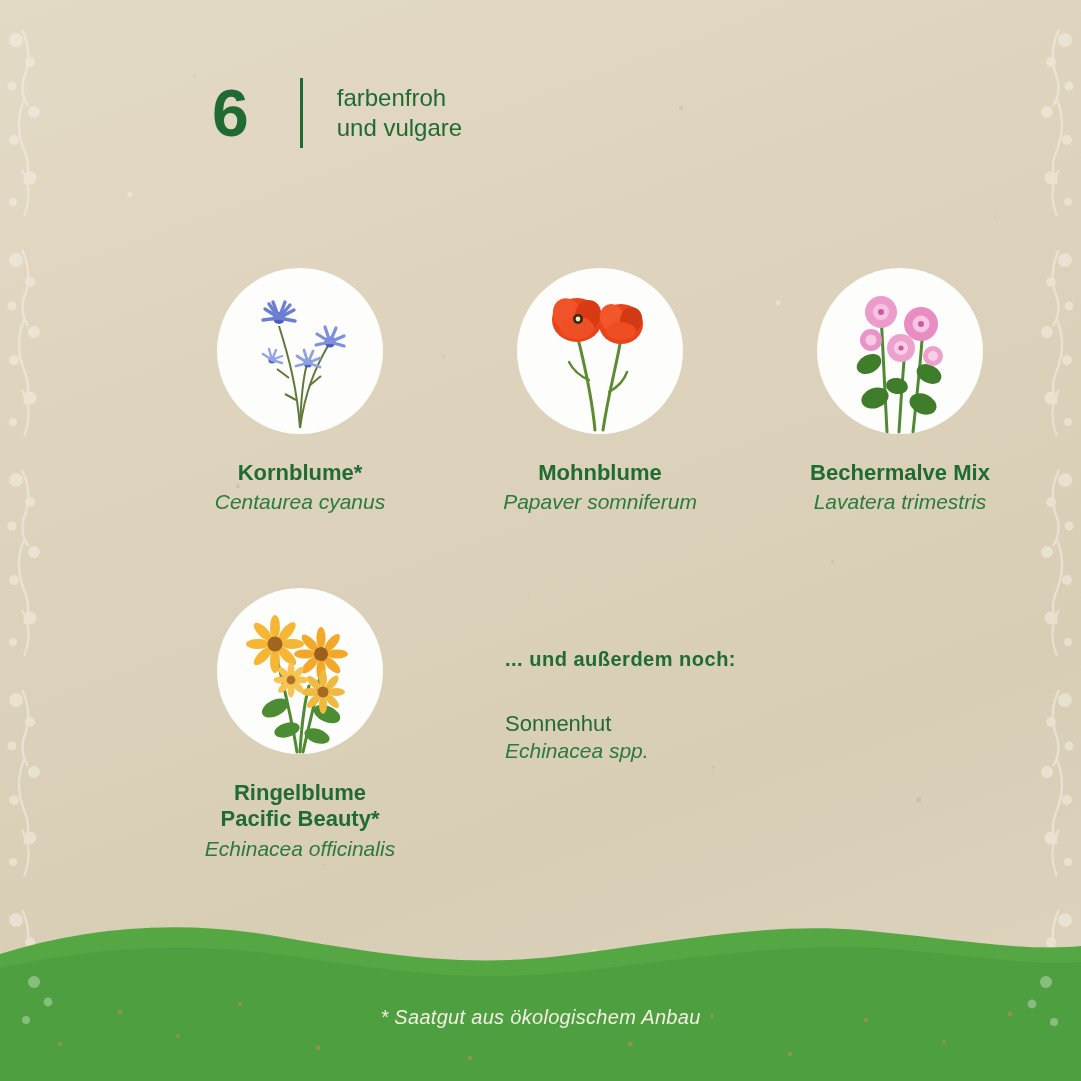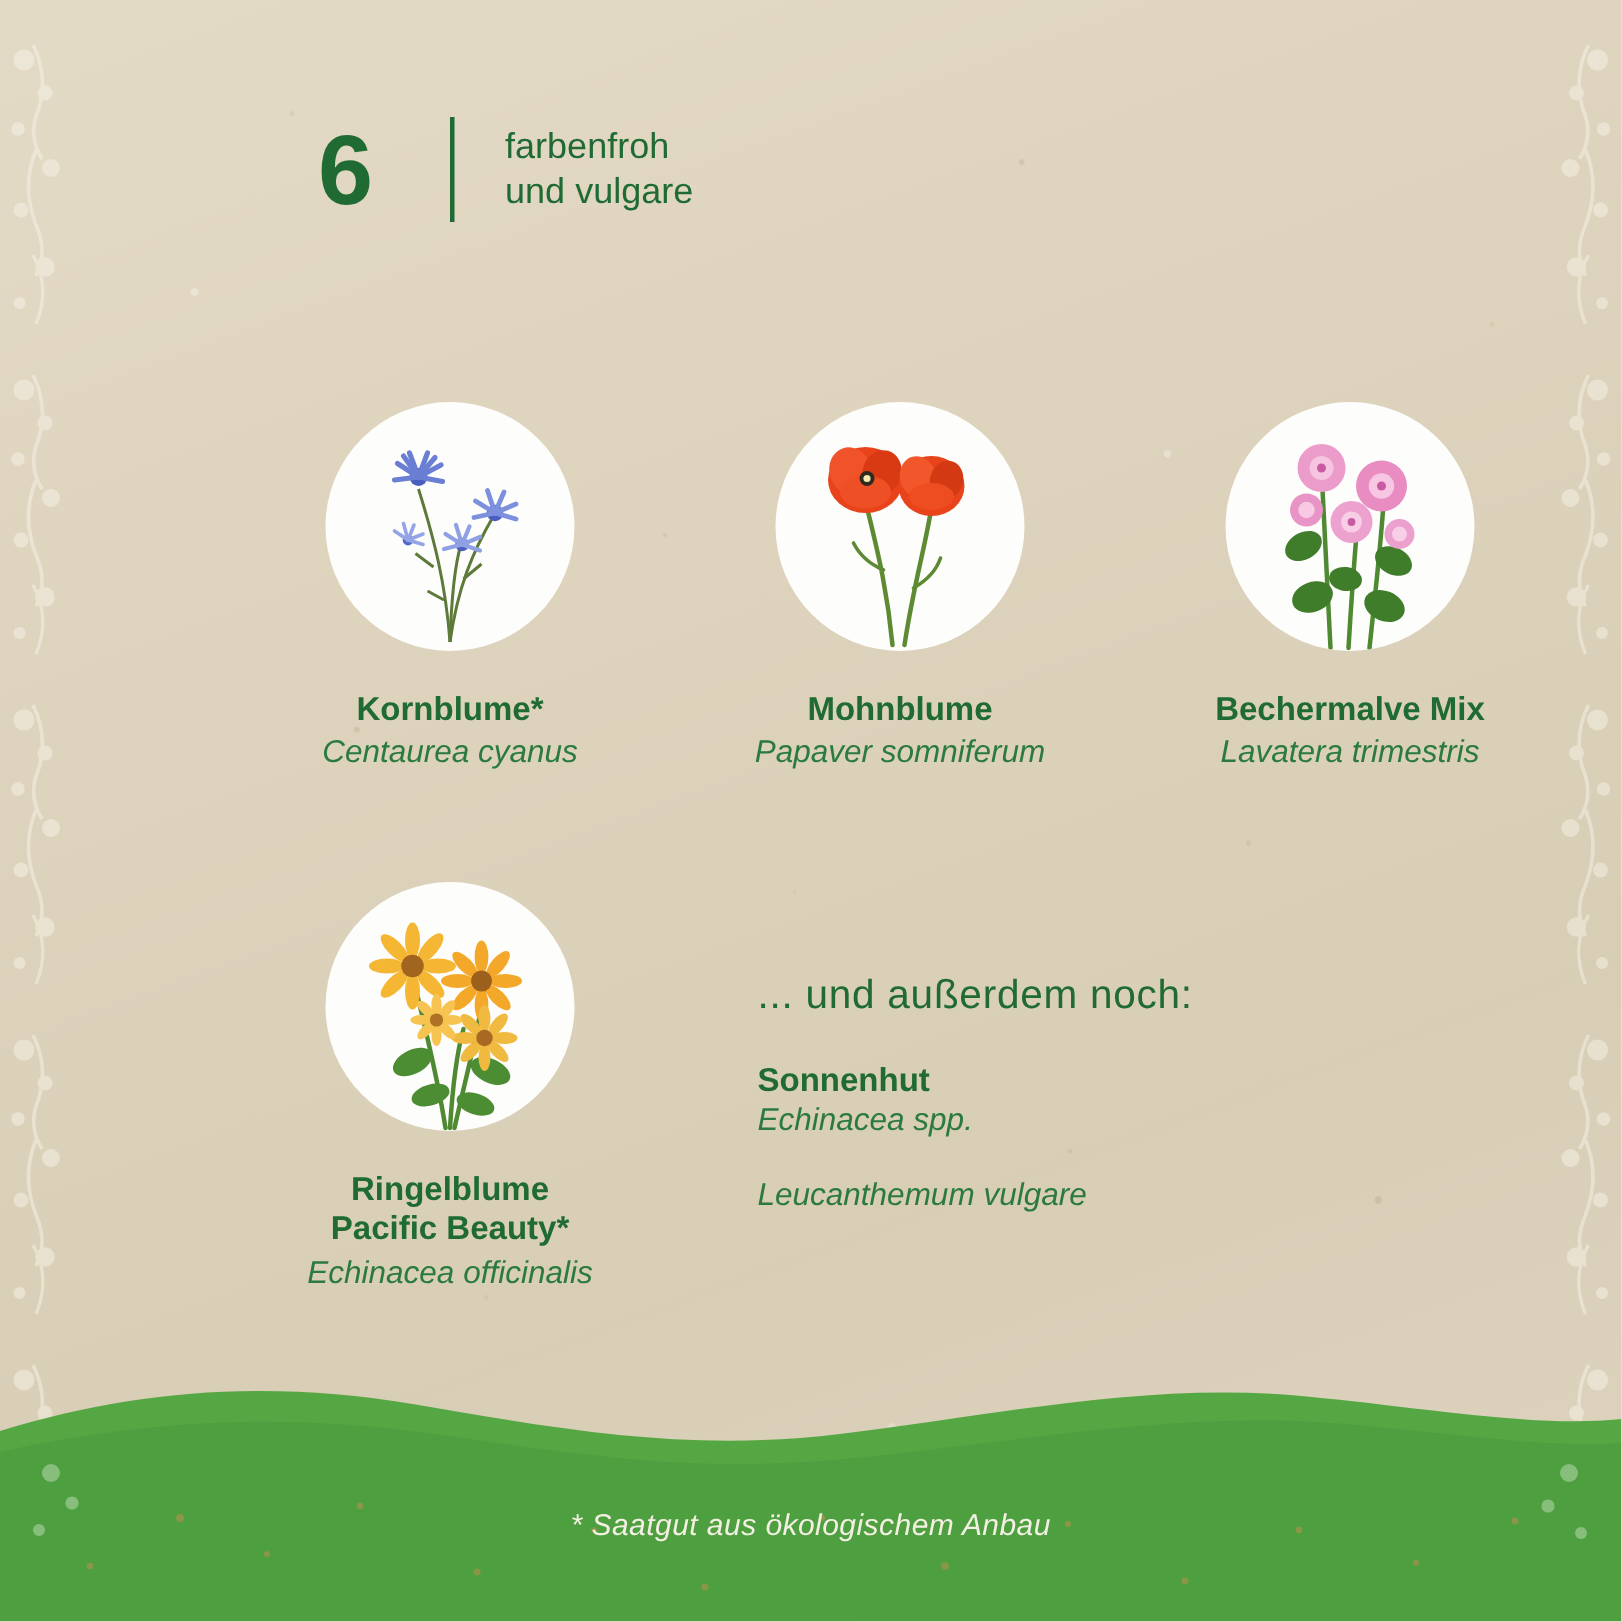"... und außerdem noch:" .extras-title { font-size: 27px -> 20px; font-weight: 400 -> 700; margin-bottom: 28px -> 40px }
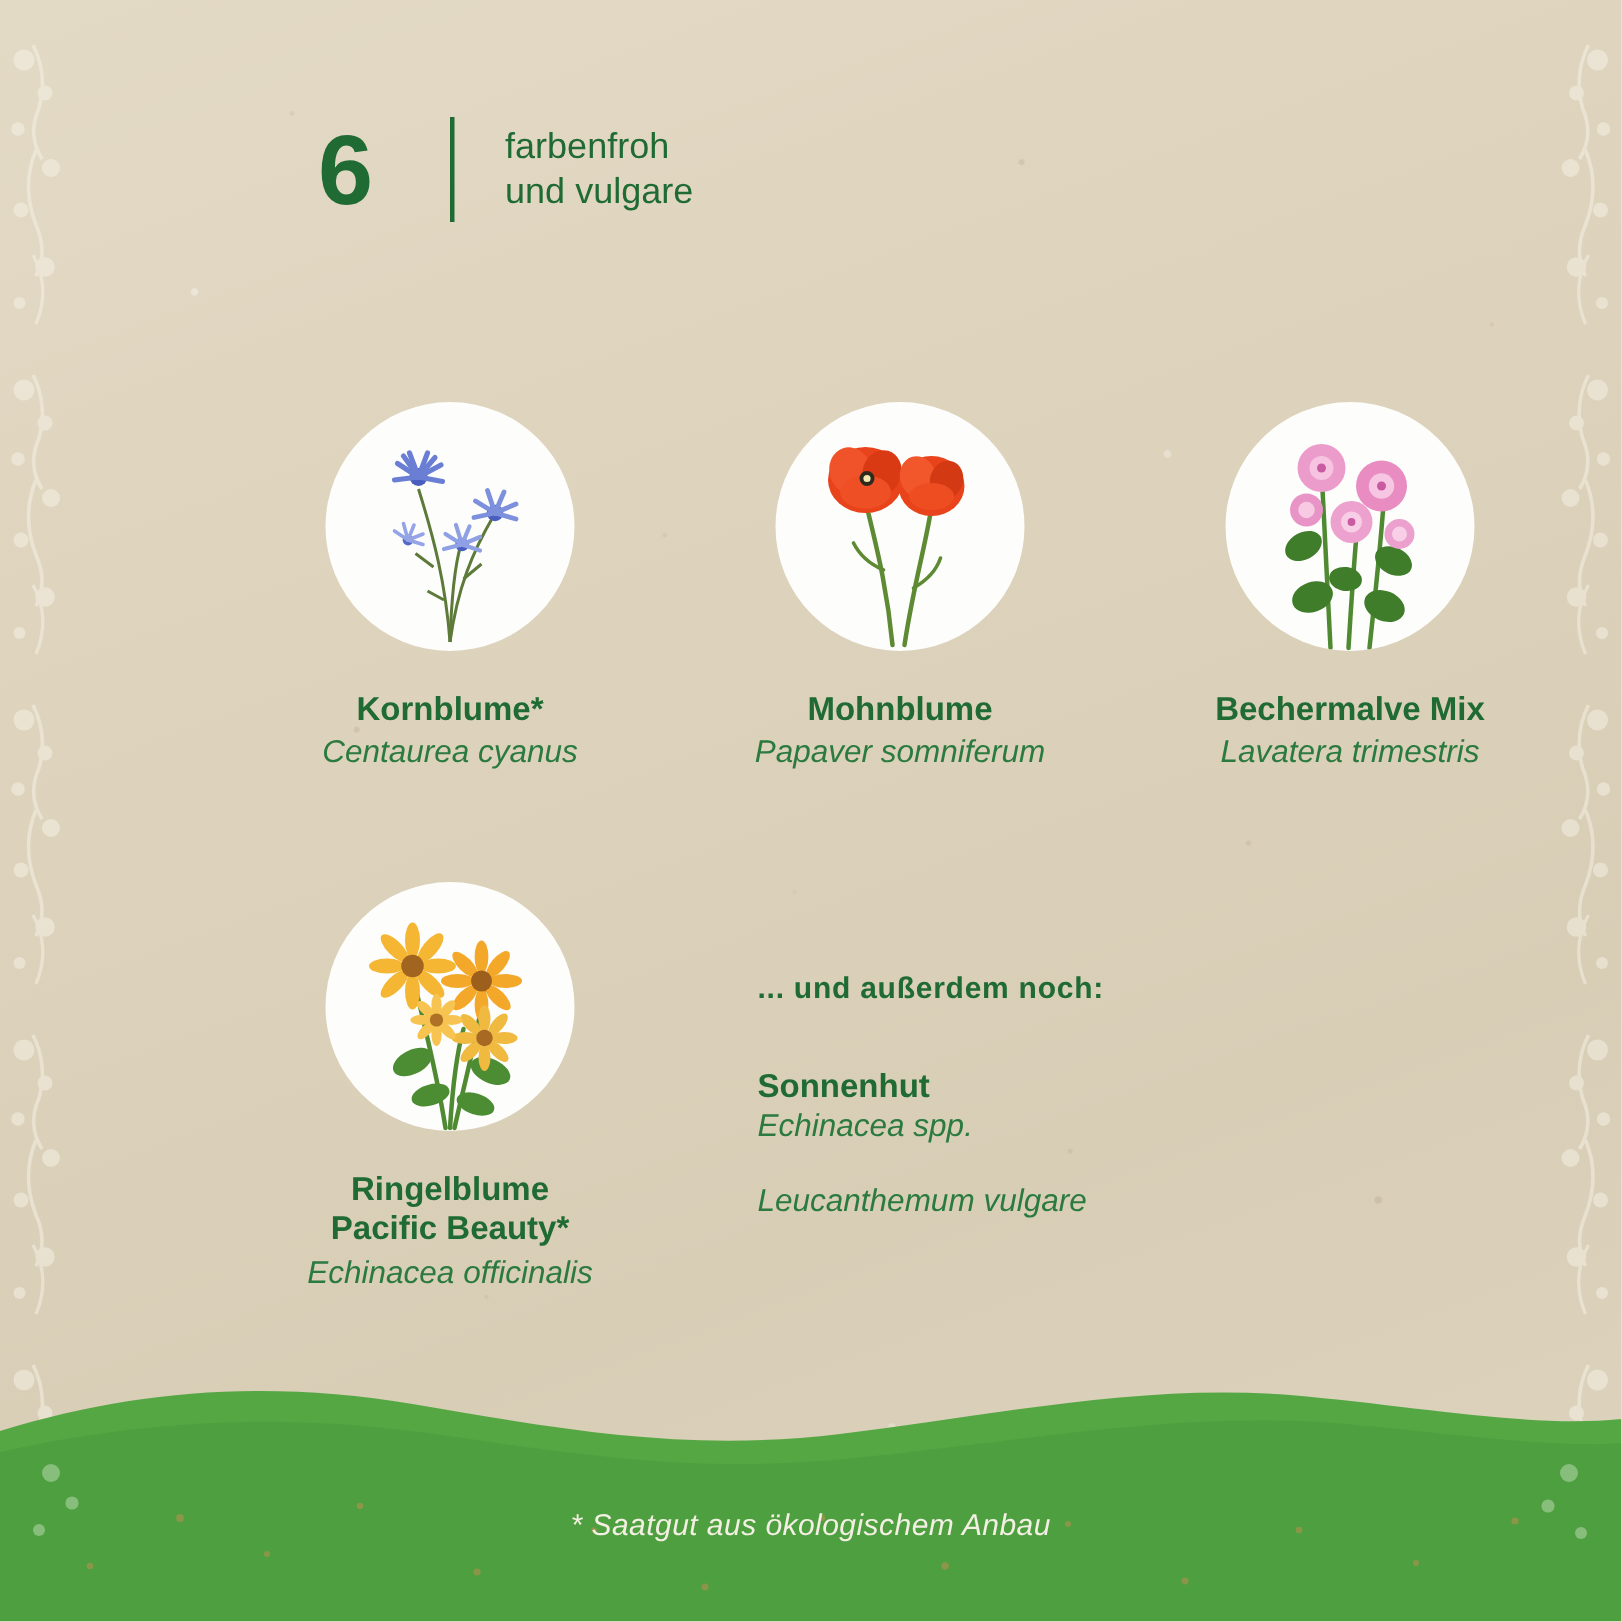"Sonnenhut" .extra-name { font-weight: 700 -> 400 }
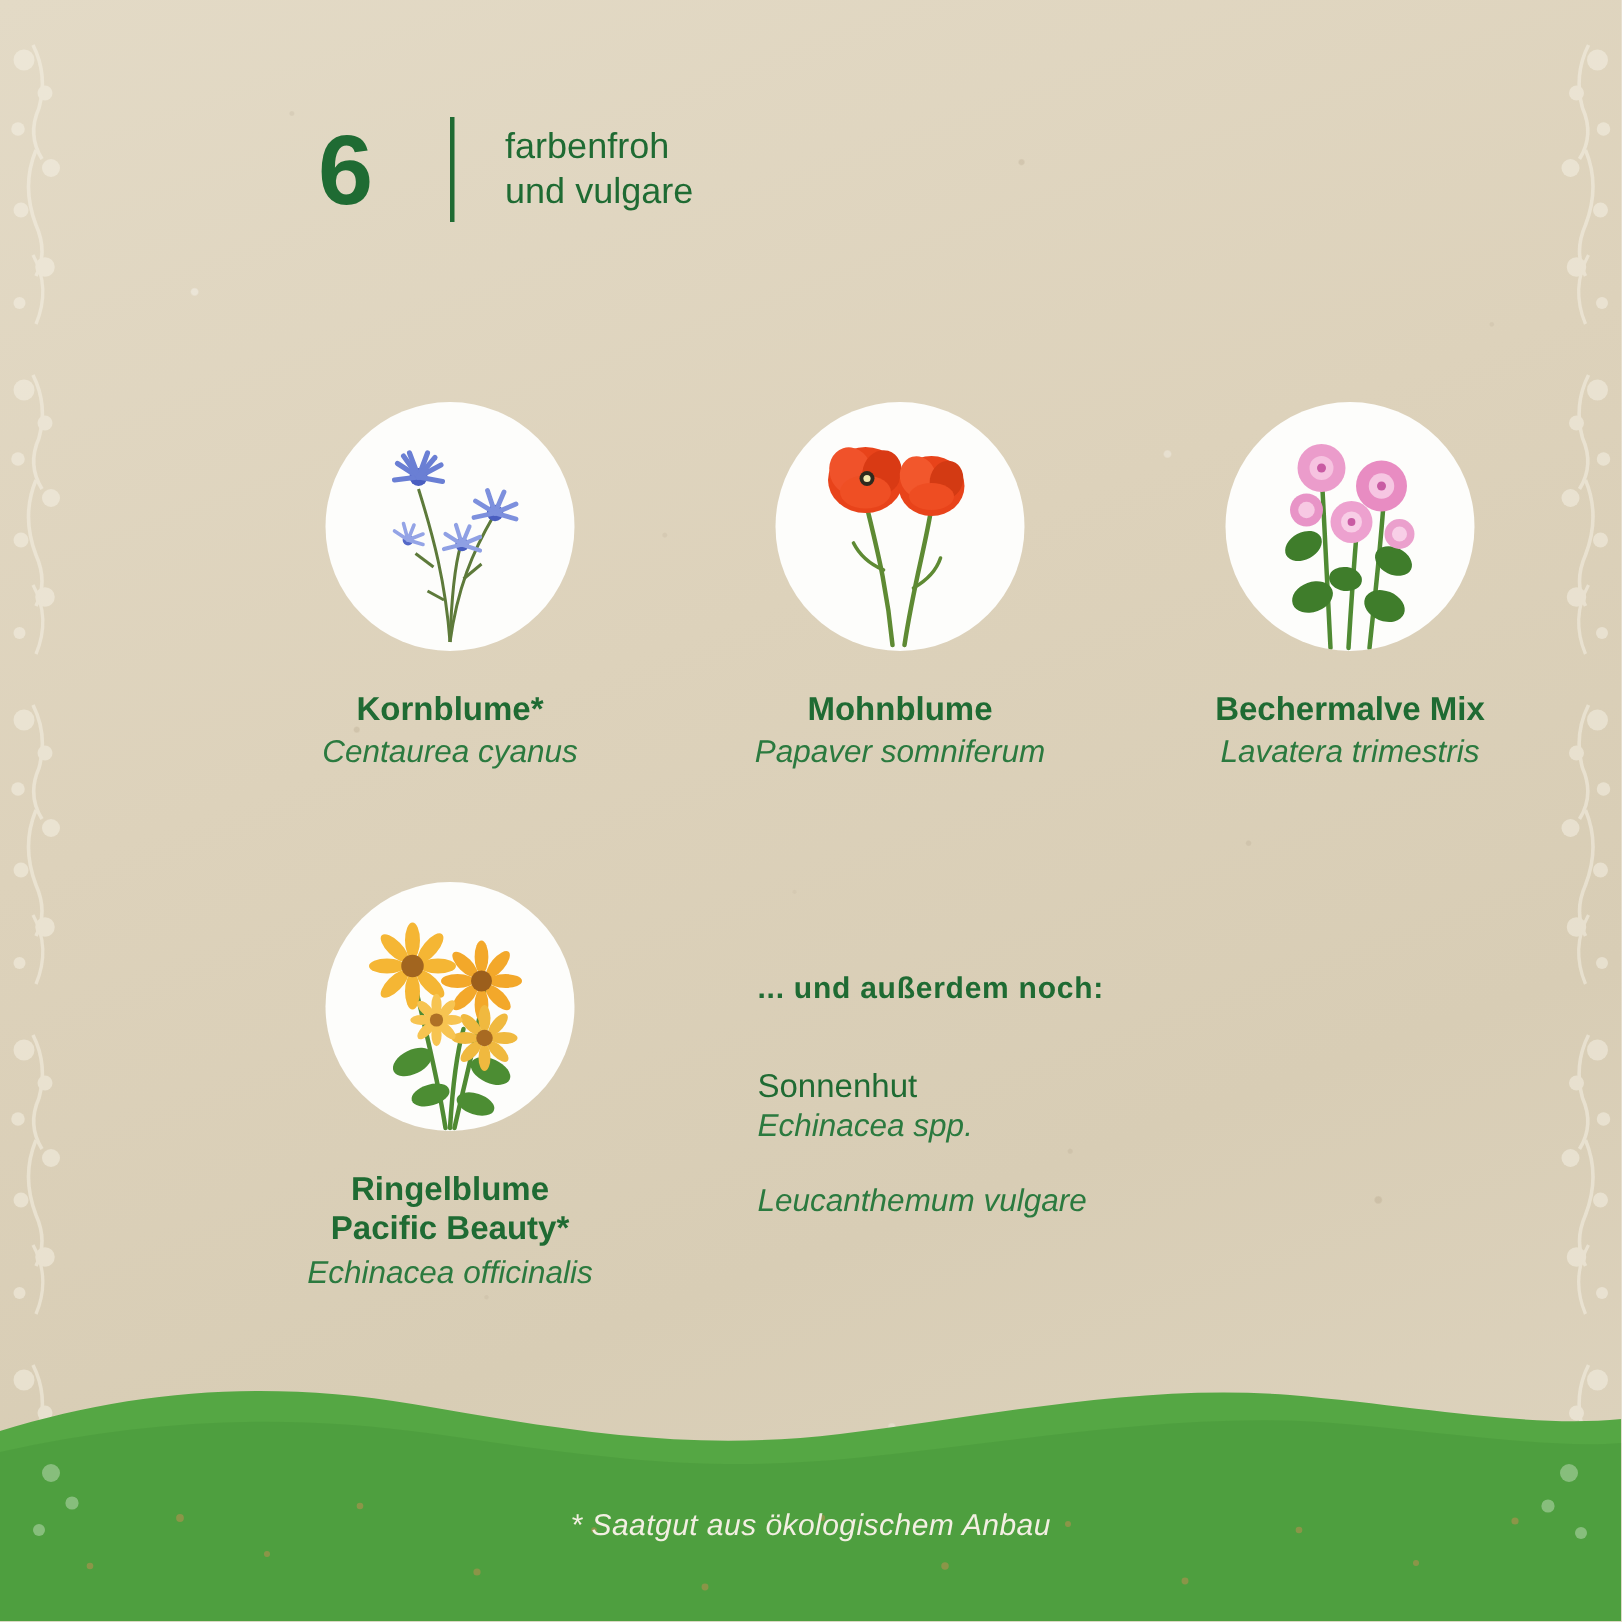"Leucanthemum vulgare" div.extra-latin { html: <div>Leucanthemum vulgare</div> -> none }
